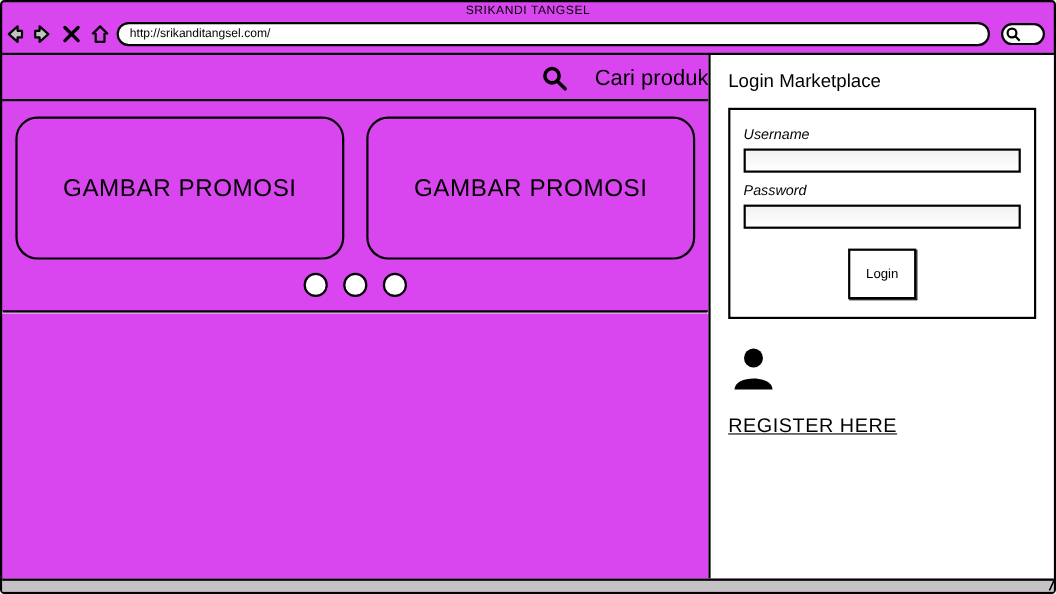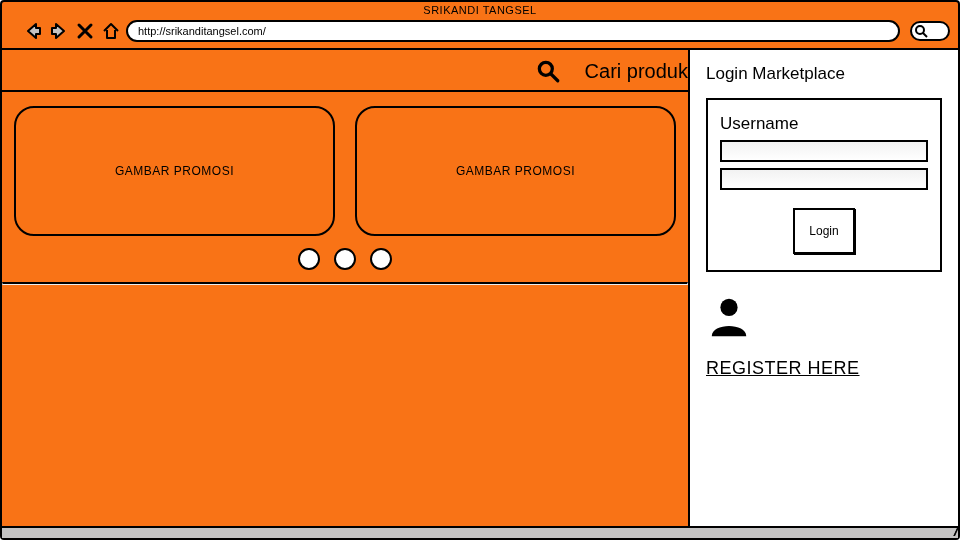"SRIKANDI TANGSEL" .browser-chrome { background: #f97316 -> #d946ef }
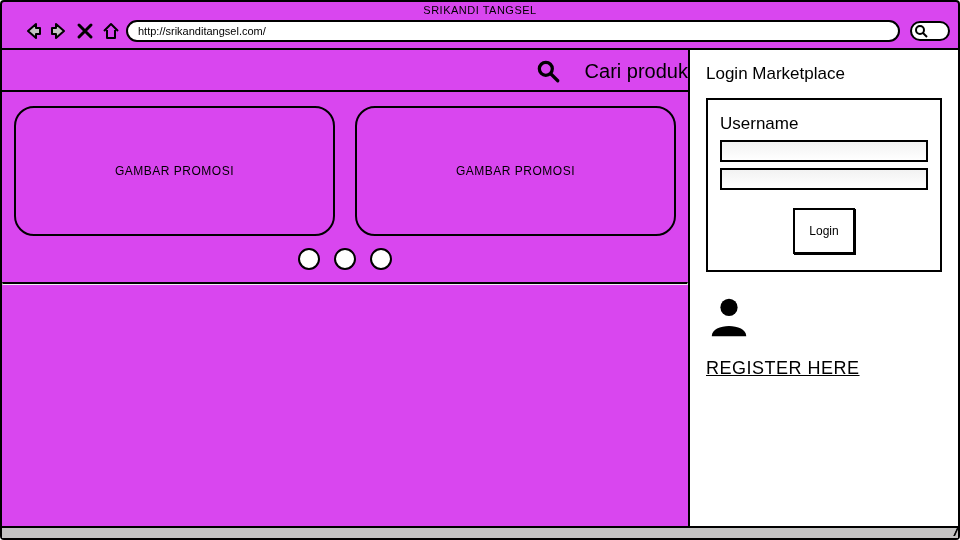"http://srikanditangsel.com/" .navbar { padding: 4px 8px 6px 20px -> 4px 8px 6px 0 }
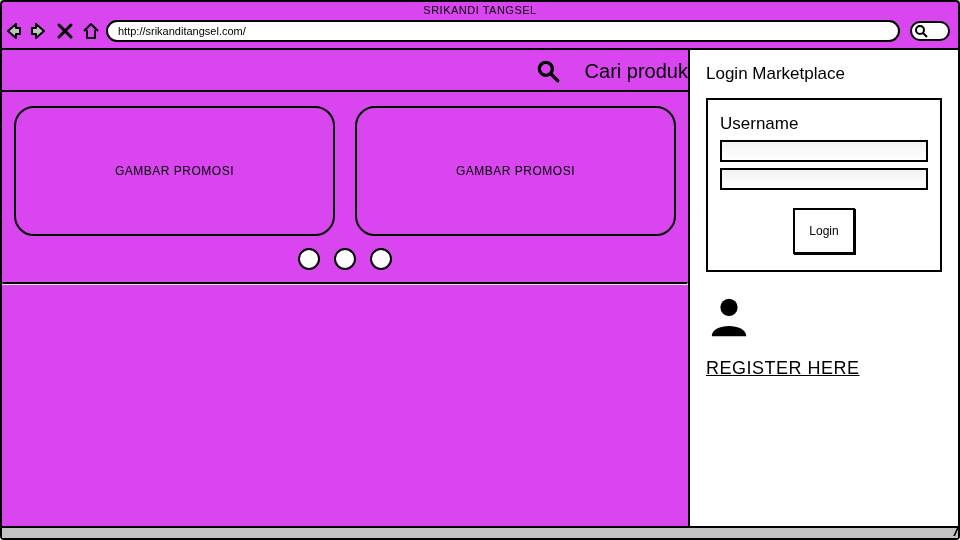"Login Marketplace" .sidebar { width: 270px -> 314px }
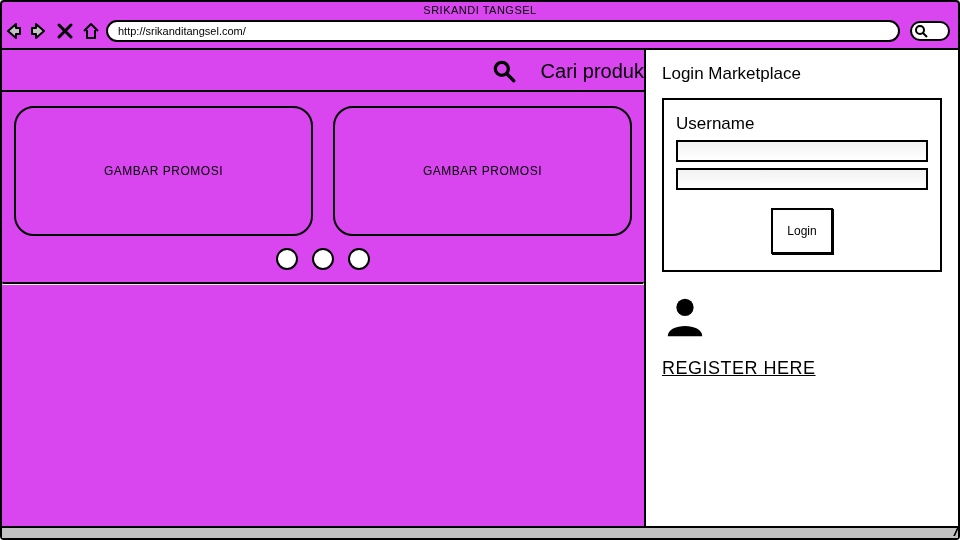"Username" .field-label { font-size: 17px -> 13px; font-style: none -> italic }
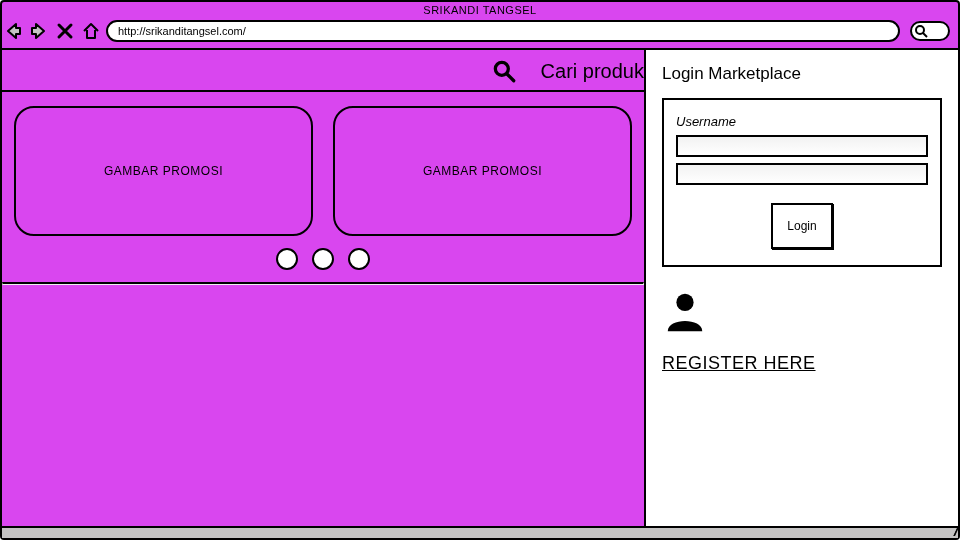"GAMBAR PROMOSI" .promo { font-size: 12px -> 22px }
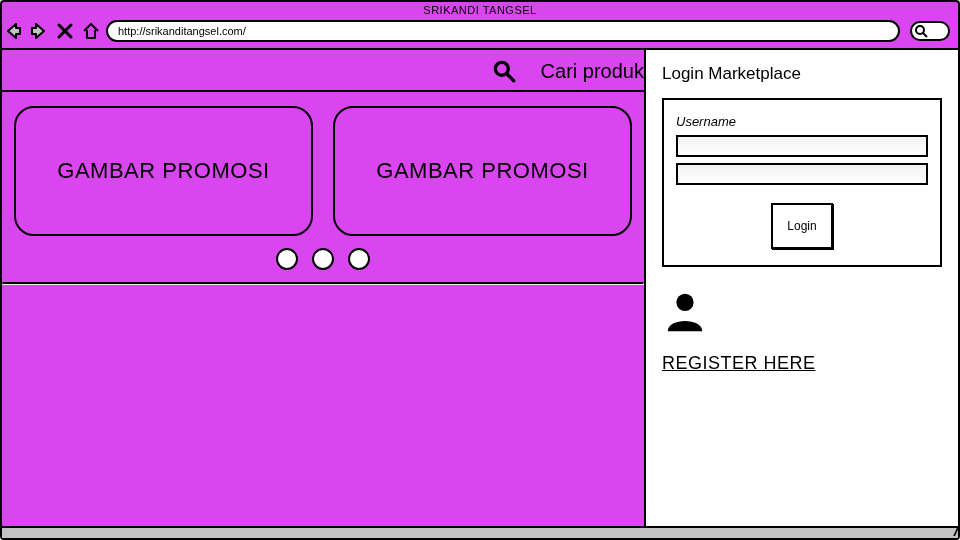"Password" div.field-label { html: none -> <div>Password</div> }
